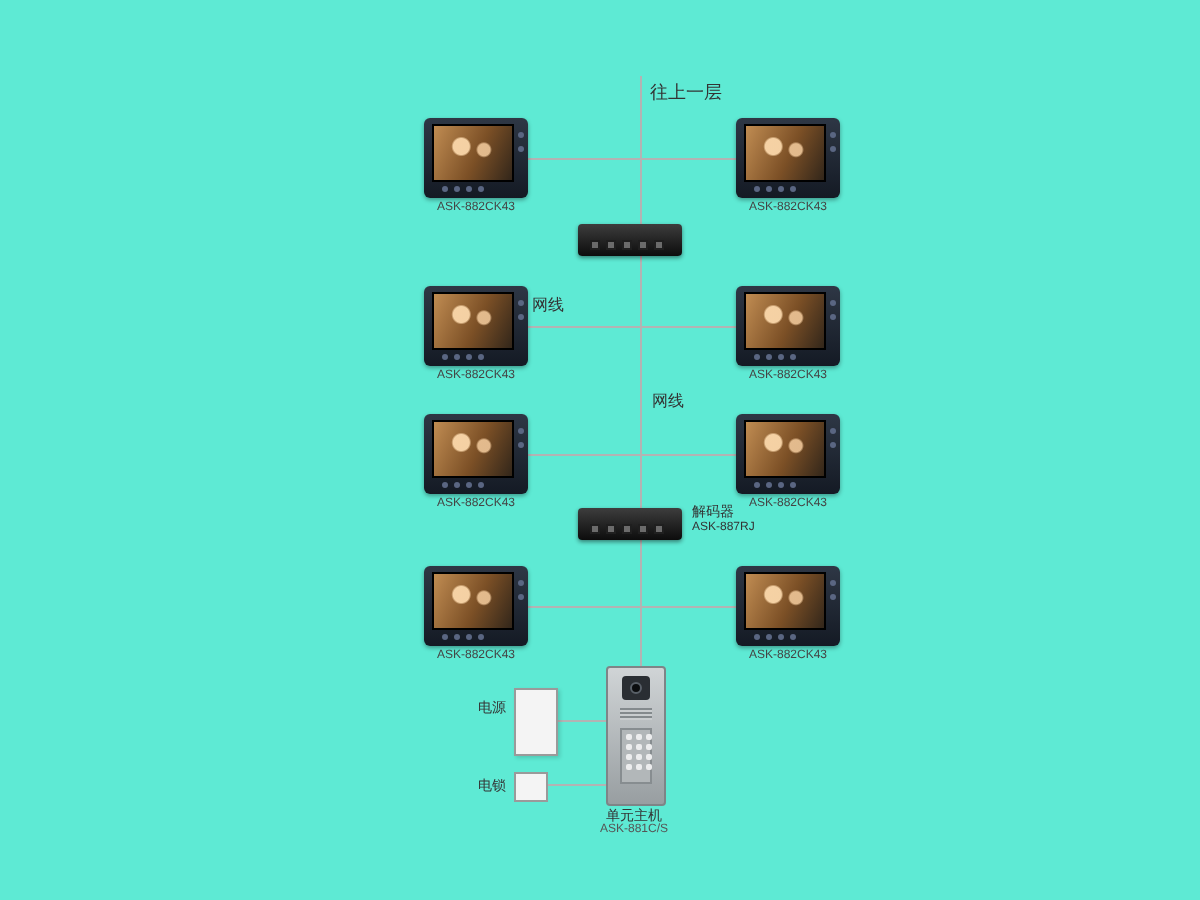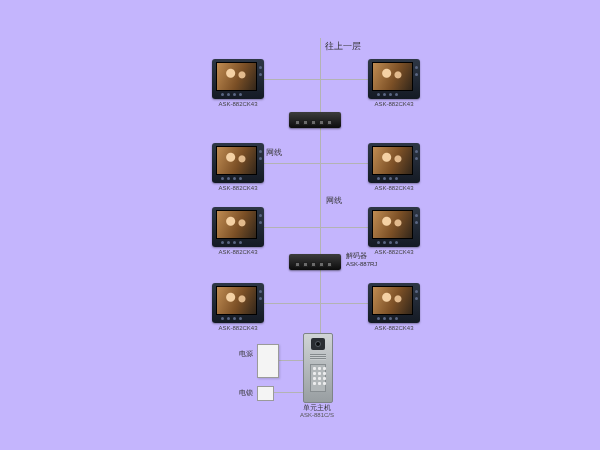"往上一层" .canvas { background: #c4b5fd -> #5eead4 }
